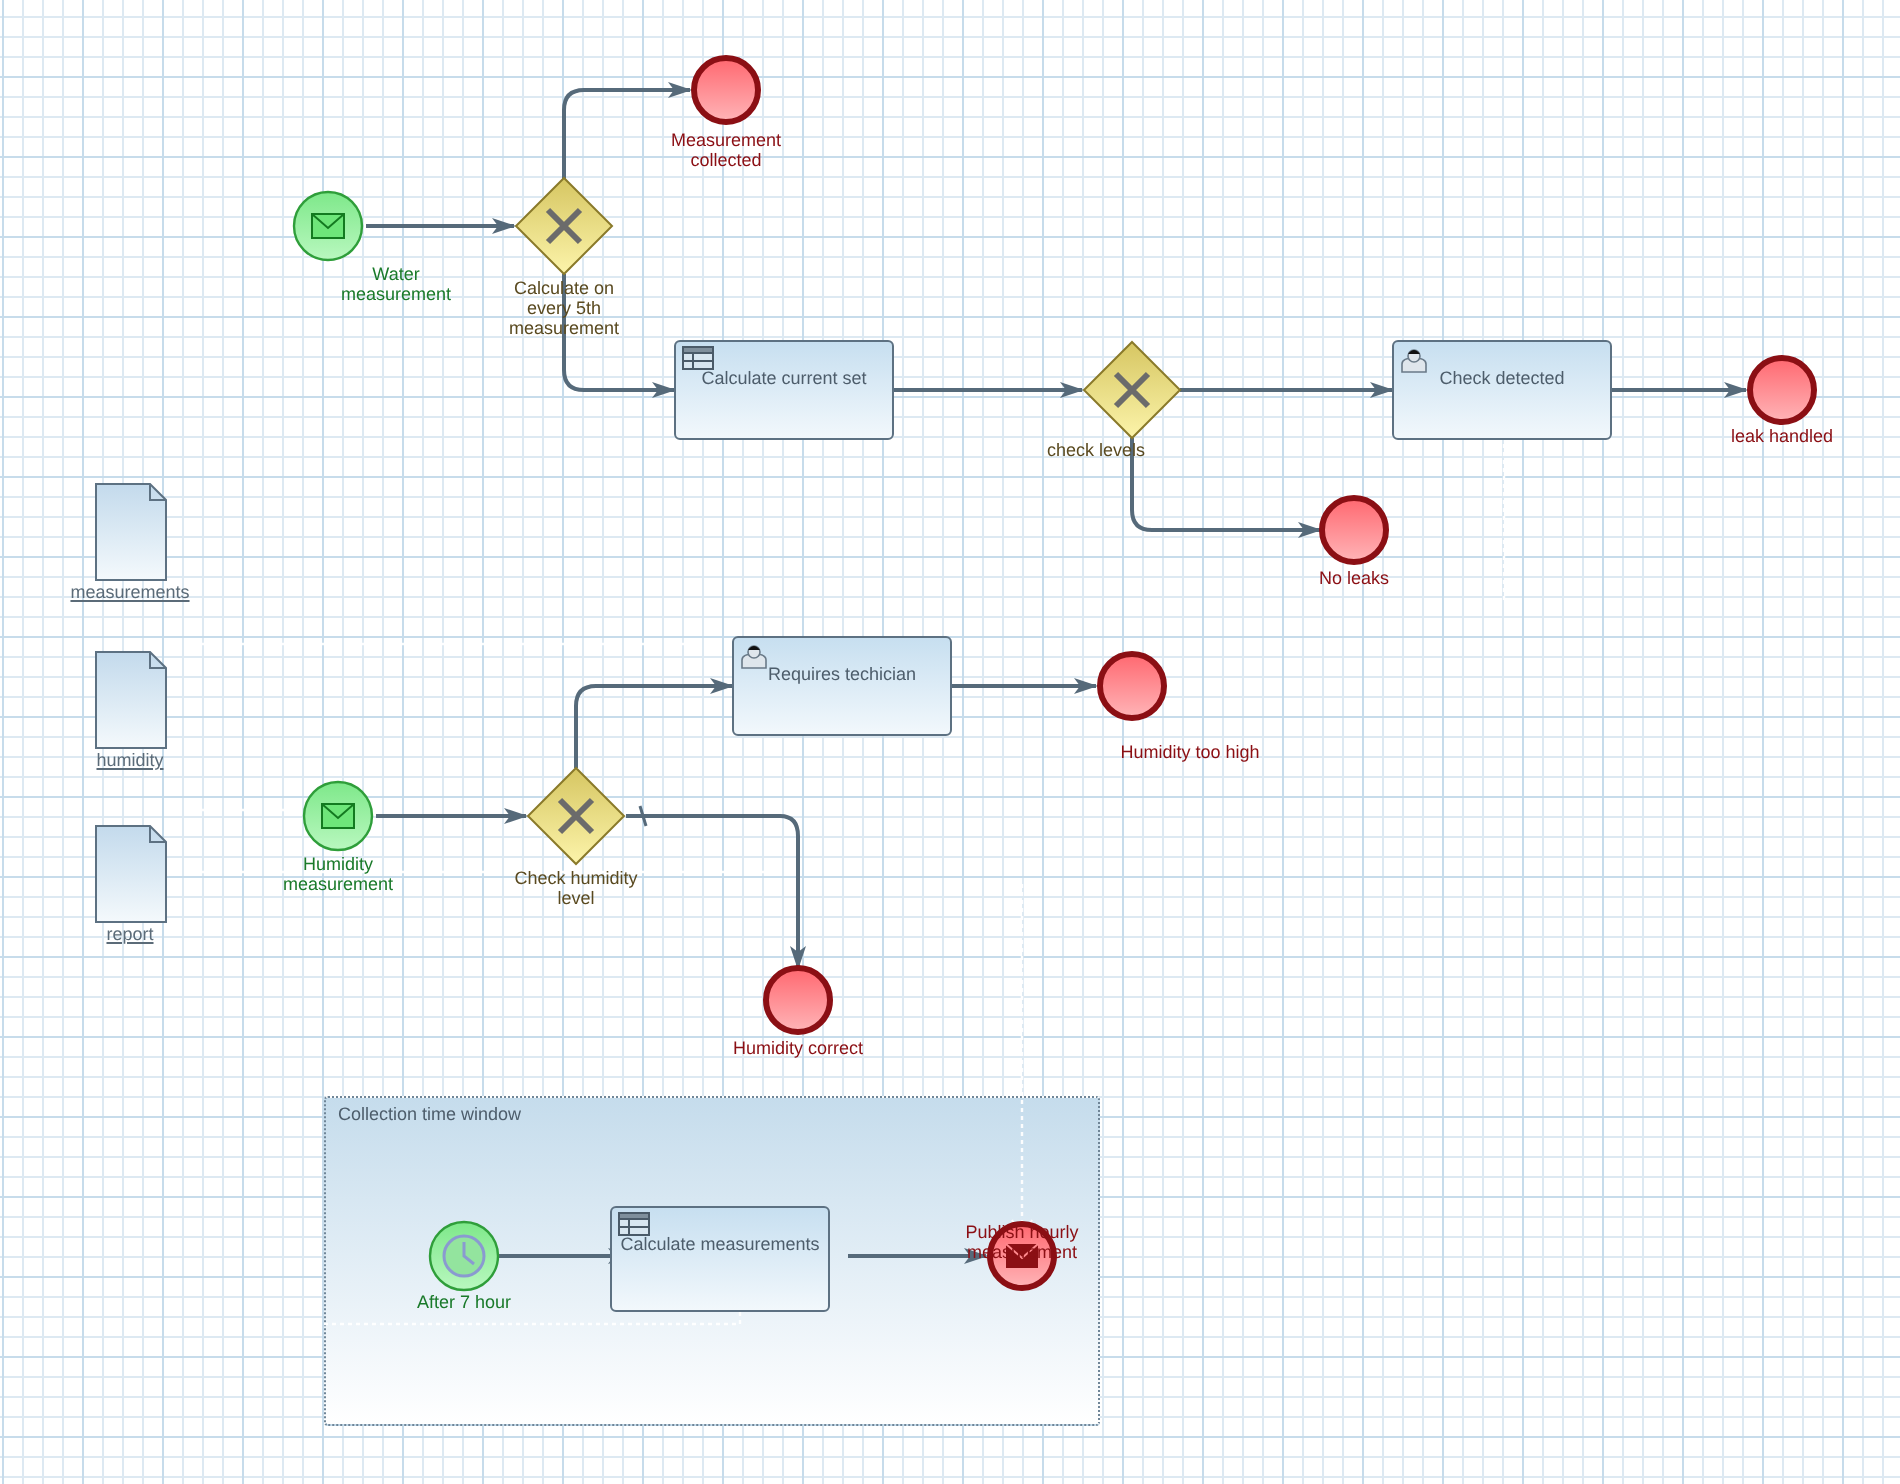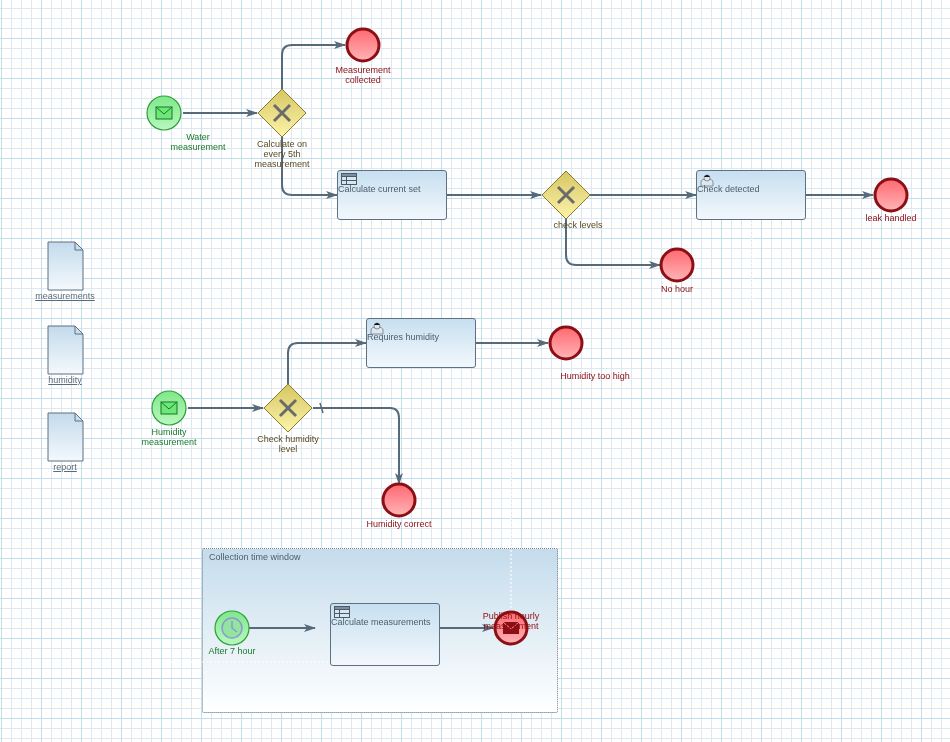"Calculate current set" .task .tname { text-align: left -> center }
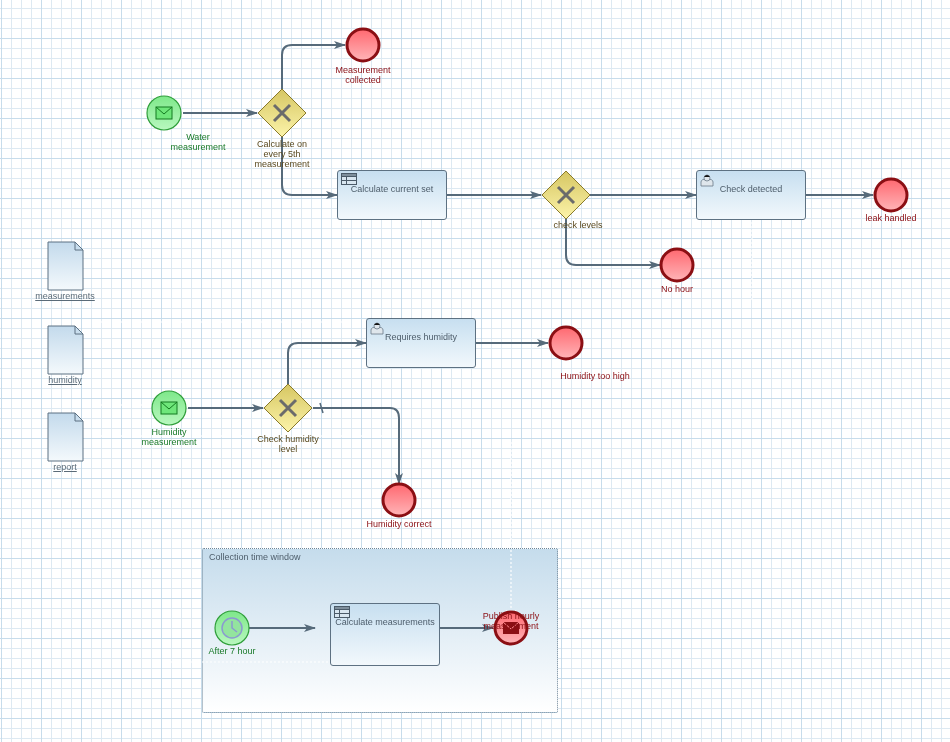"check levels" span.lbl { left: 578px -> 548px }
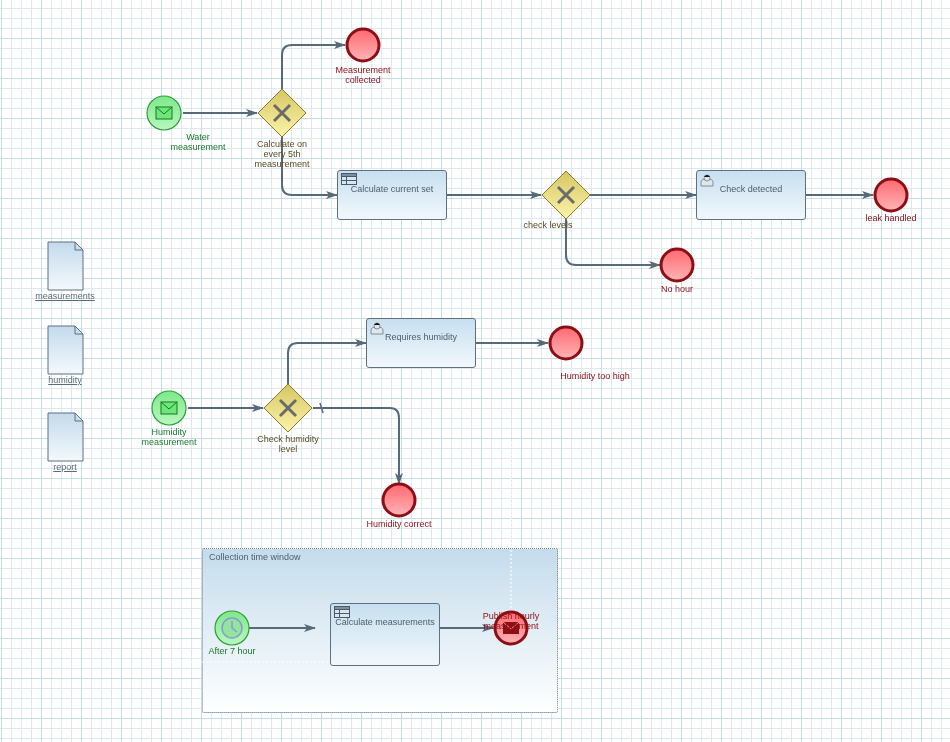"No hour" span.lbl { text: hour -> leaks }
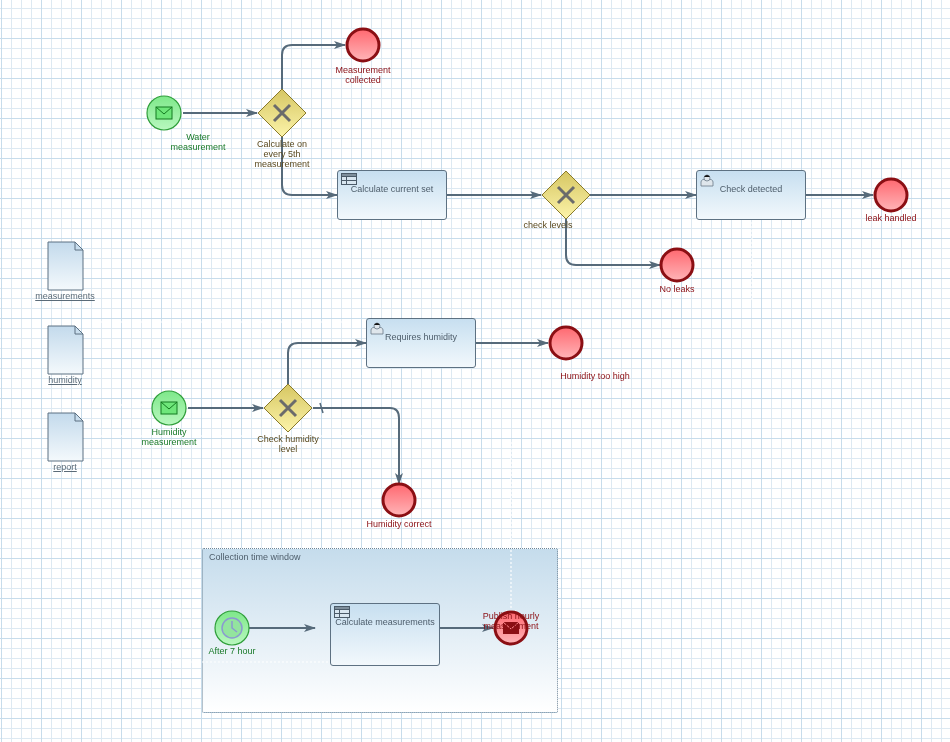"Requires humidity" span.tname { text: humidity -> techician }
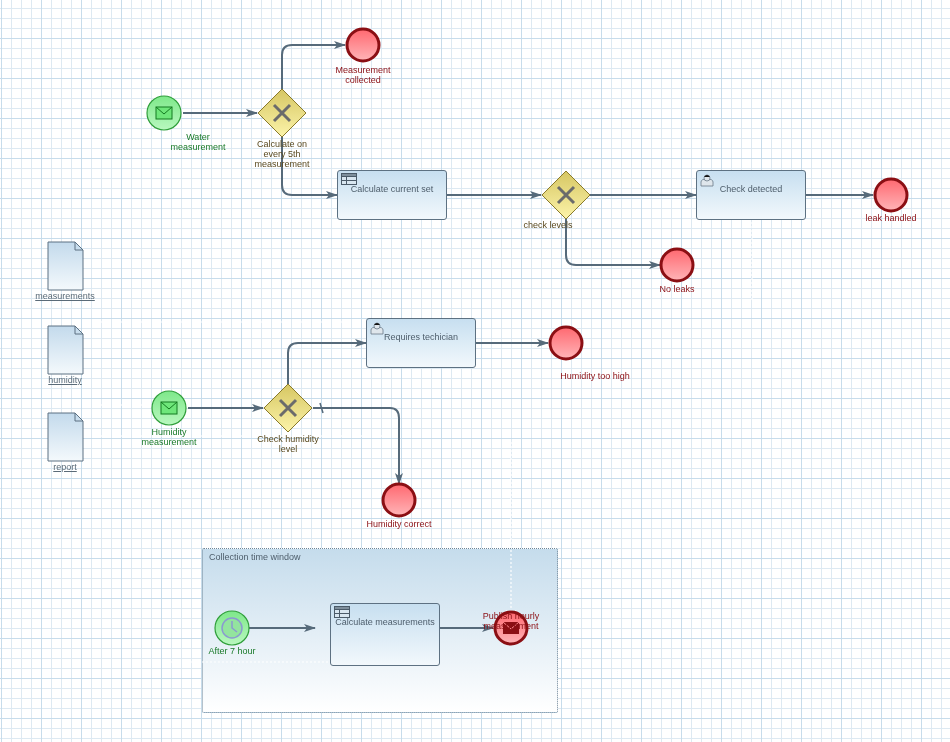"Collection time window" .subproc { margin-left: 40px -> none; width: 356px -> 388px }
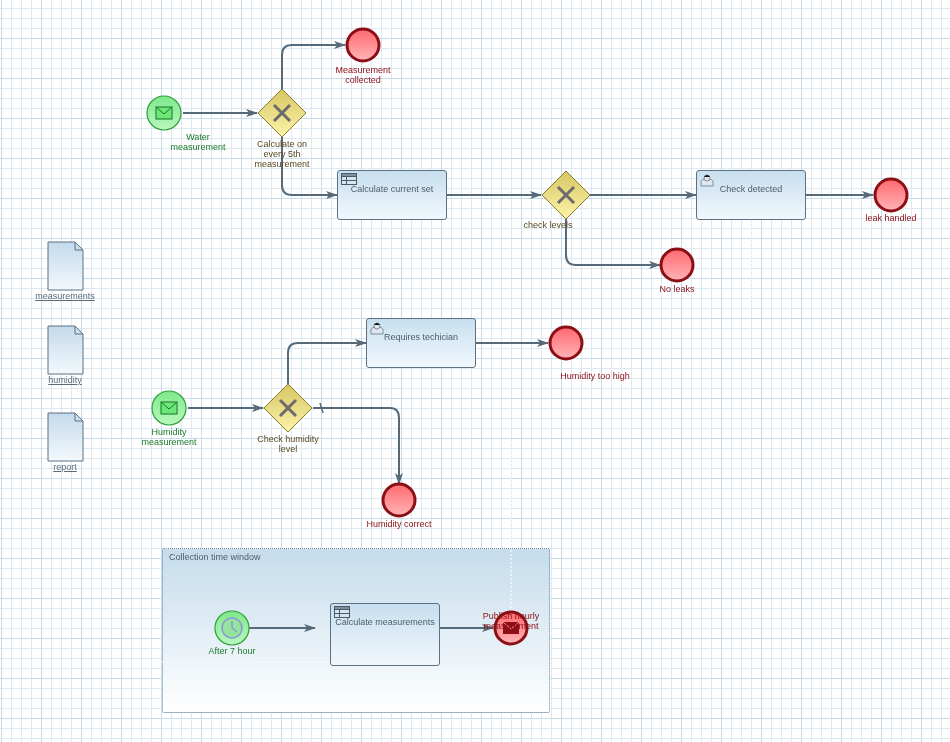"Calculate measurements" div.task { height: 63px -> 53px; left: 330px -> 305px }
